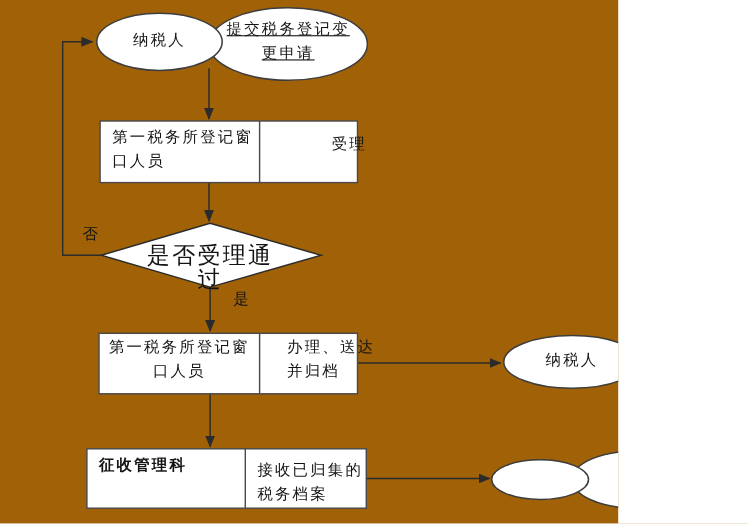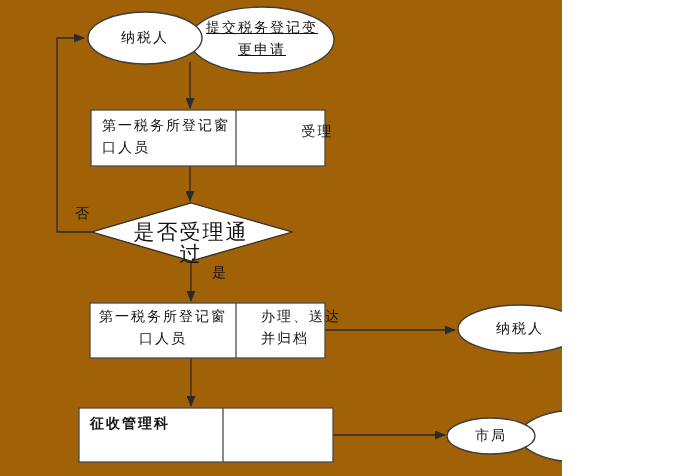"接收已归集的税务档案" div.lbl { html: none -> <div>接收已归集的税务档案</div> }
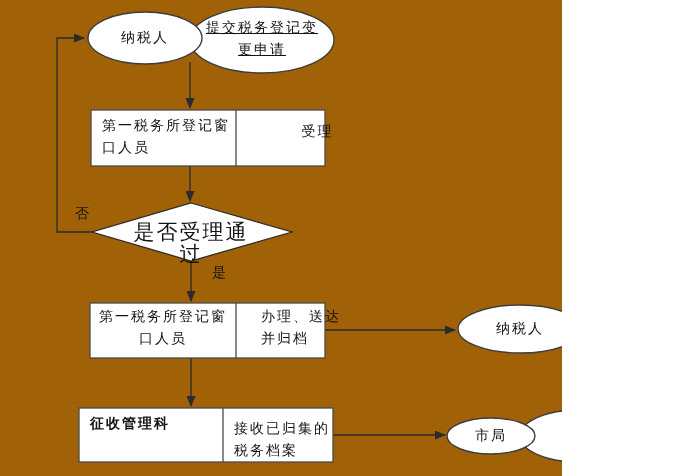"市局" div.lbl { html: <div>市局</div> -> none }
